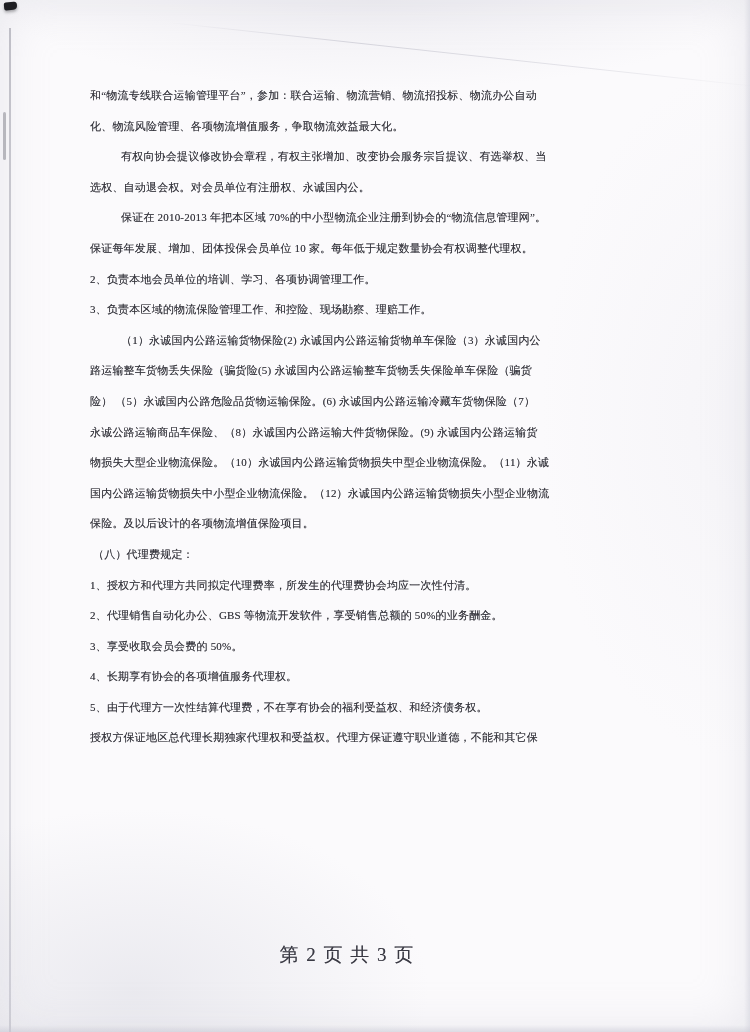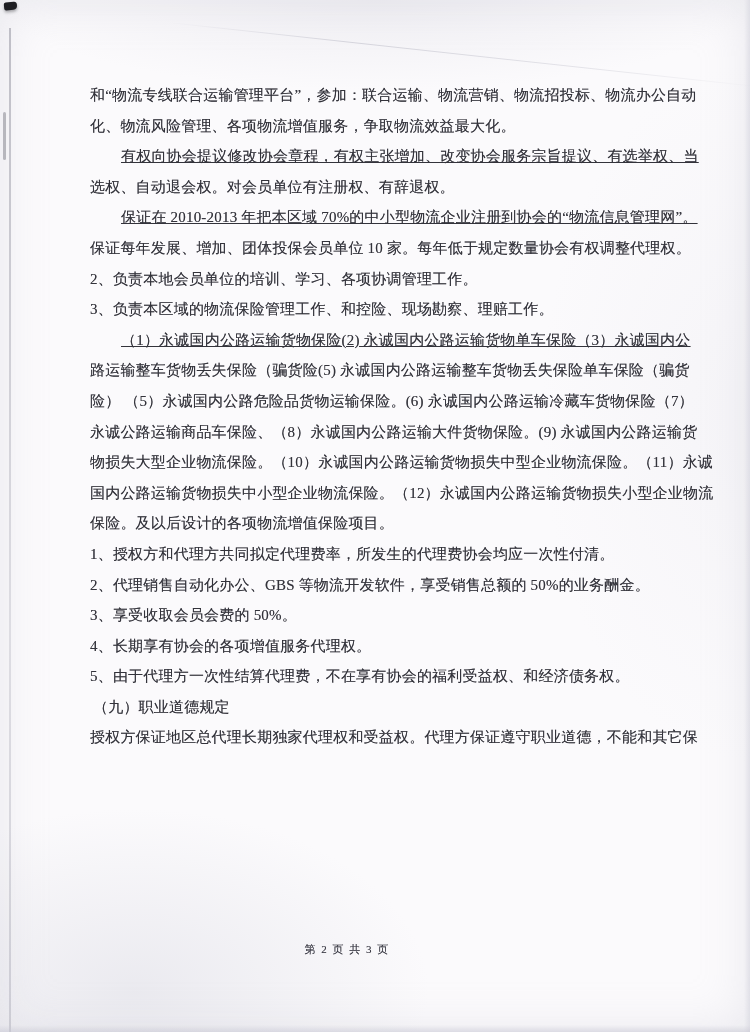"和“物流专线联合运输管理平台”，参加：联合运输、物流营销、物流招投标、物流办公自" .line { font-size: 15px -> 11px }
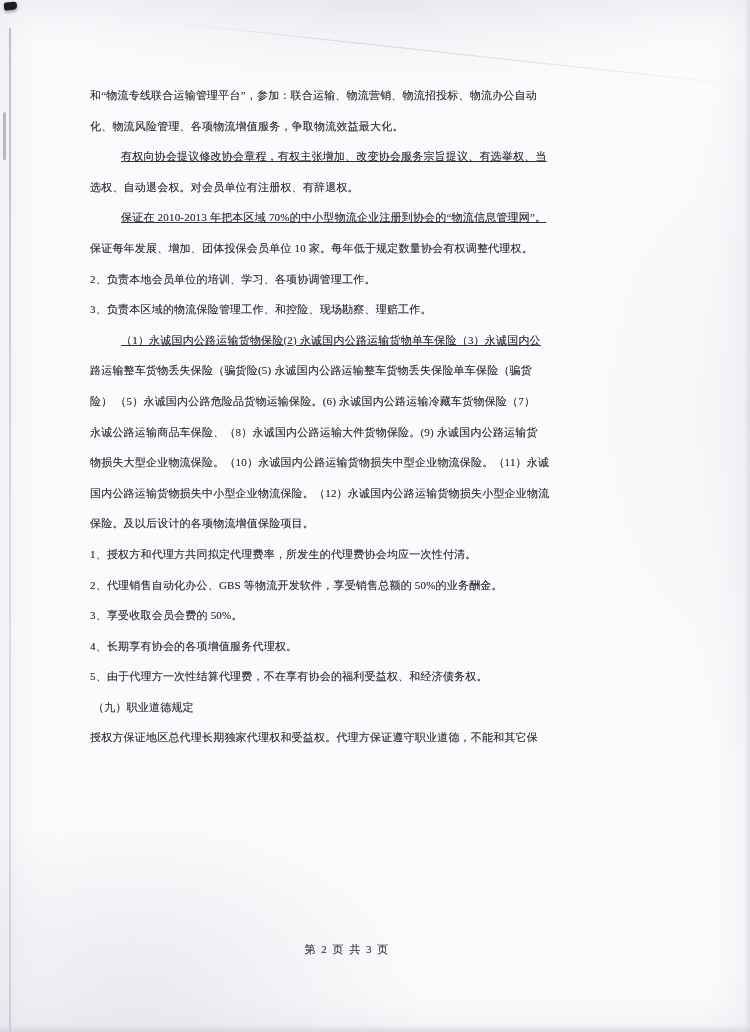"有权向协会提议修改协会章程，有权主张增加、改变协会服务宗旨提议、有选举权、当" .line.indent { text-decoration: underline -> none }
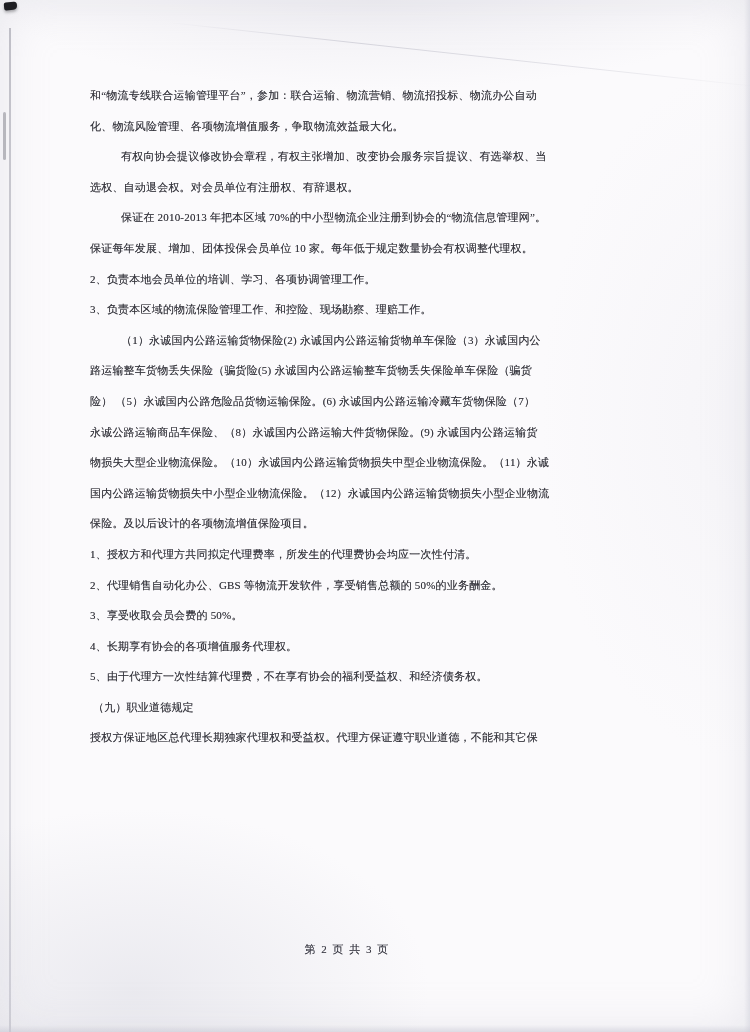"选权、自动退会权。对会员单位有注册权、有辞退权。" div.line { text: 有辞退权 -> 永诚国内公 }
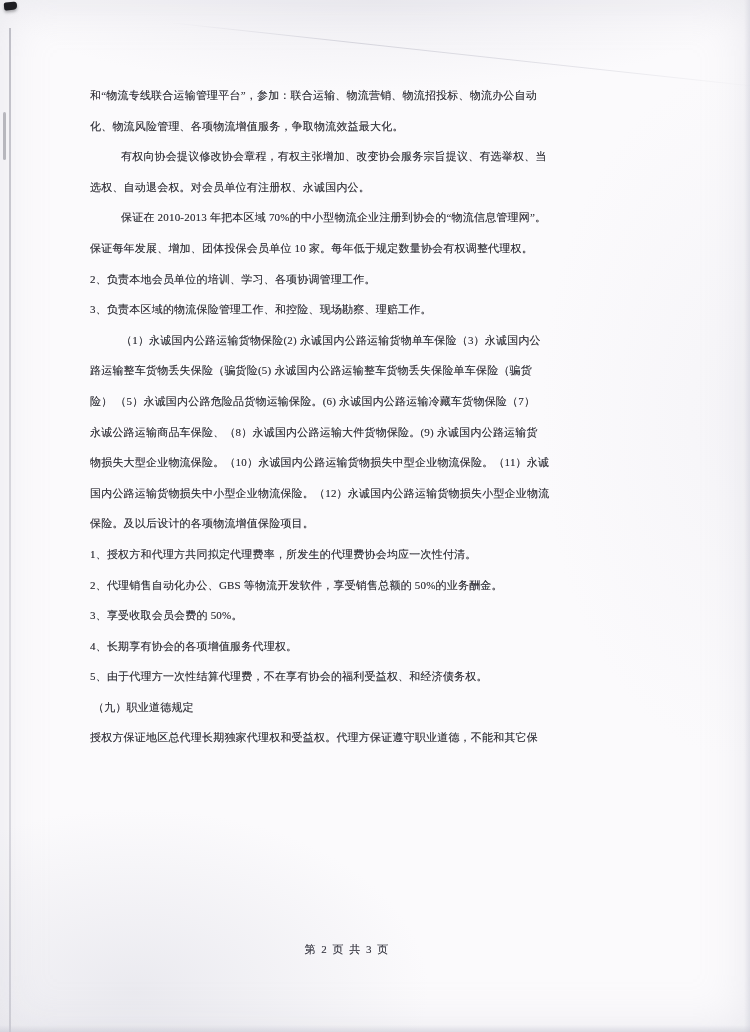"（八）代理费规定：" div.line { html: none -> <div>（八）代理费规定：</div> }
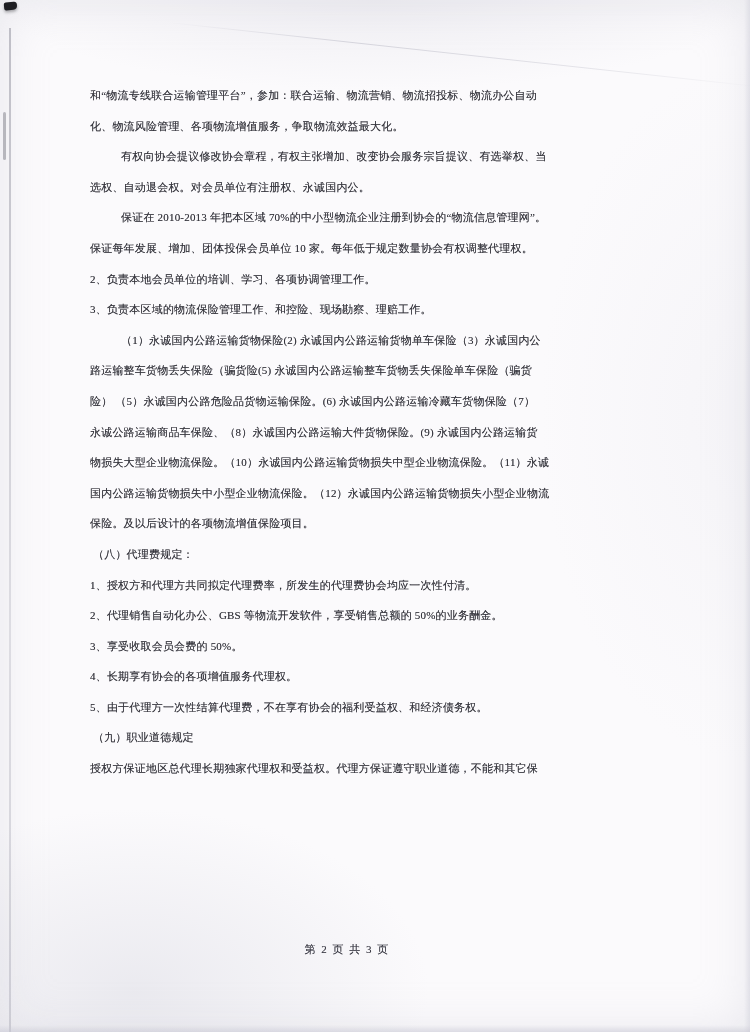"（九）职业道德规定" div.line { html: <div>（九）职业道德规定</div> -> none }
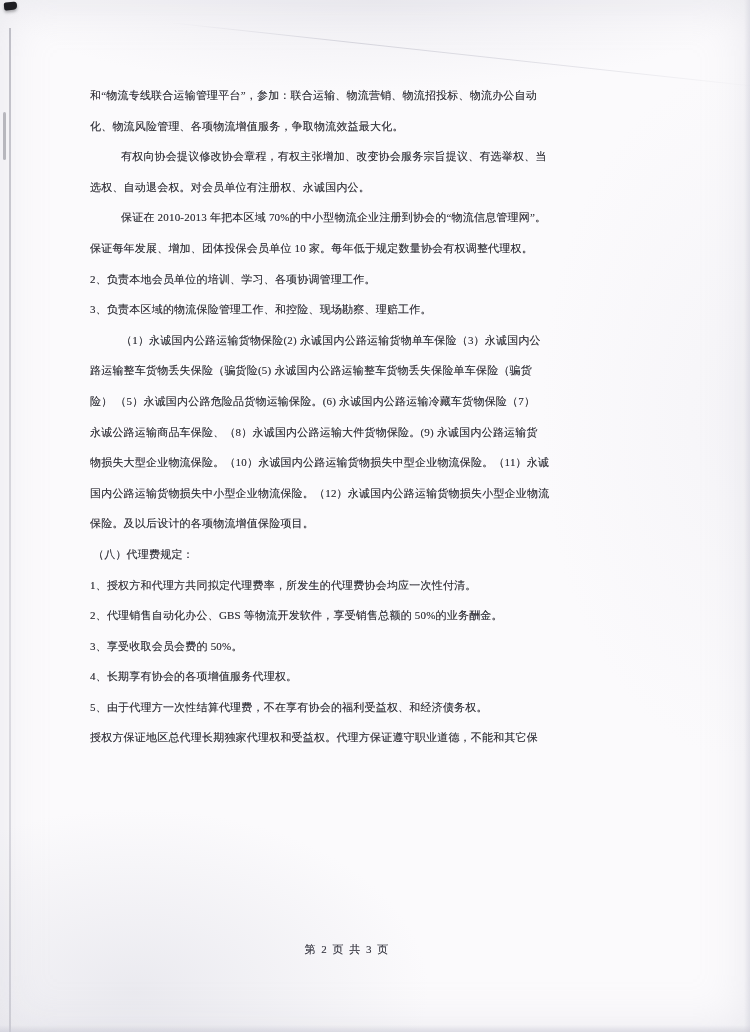"第 2 页 共 3" .page-footer { font-size: 11px -> 19px }
